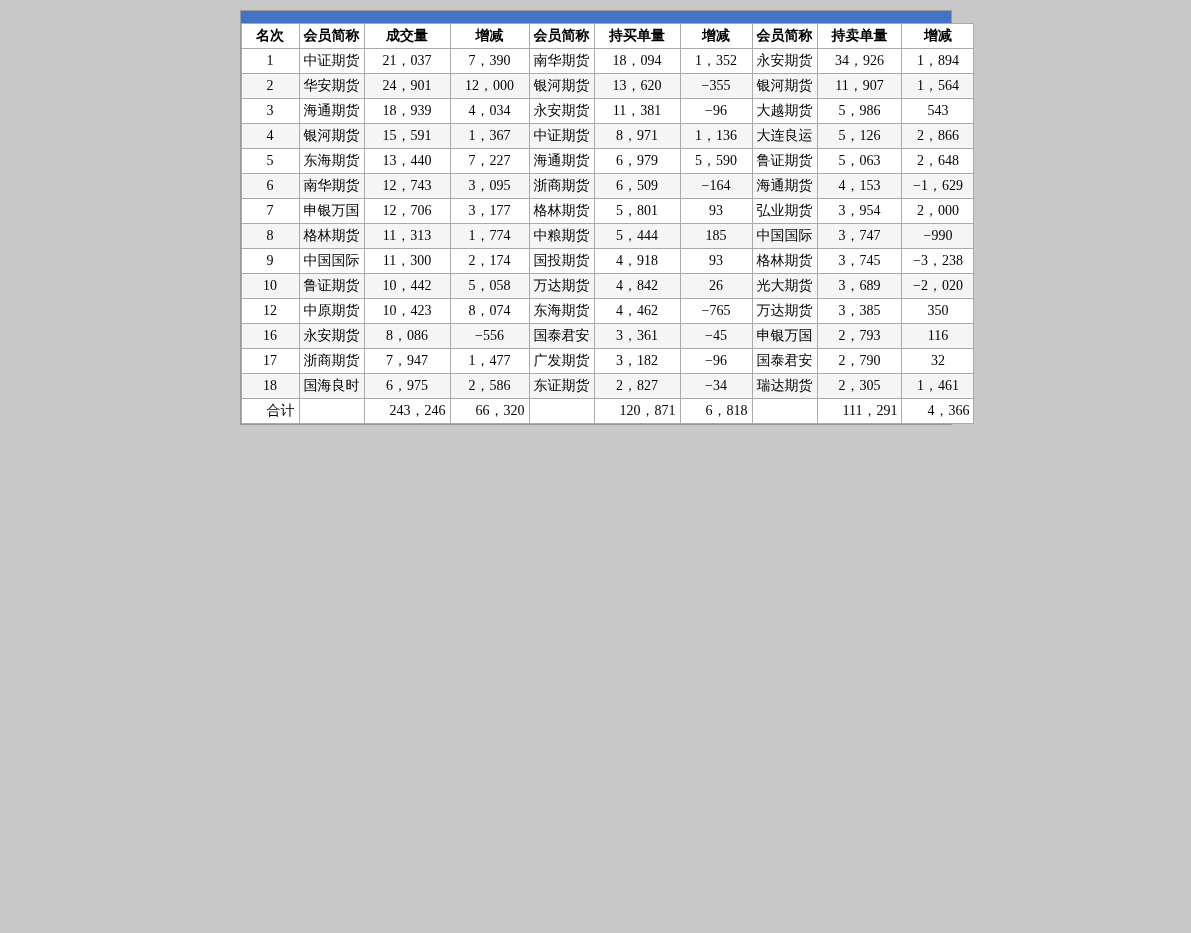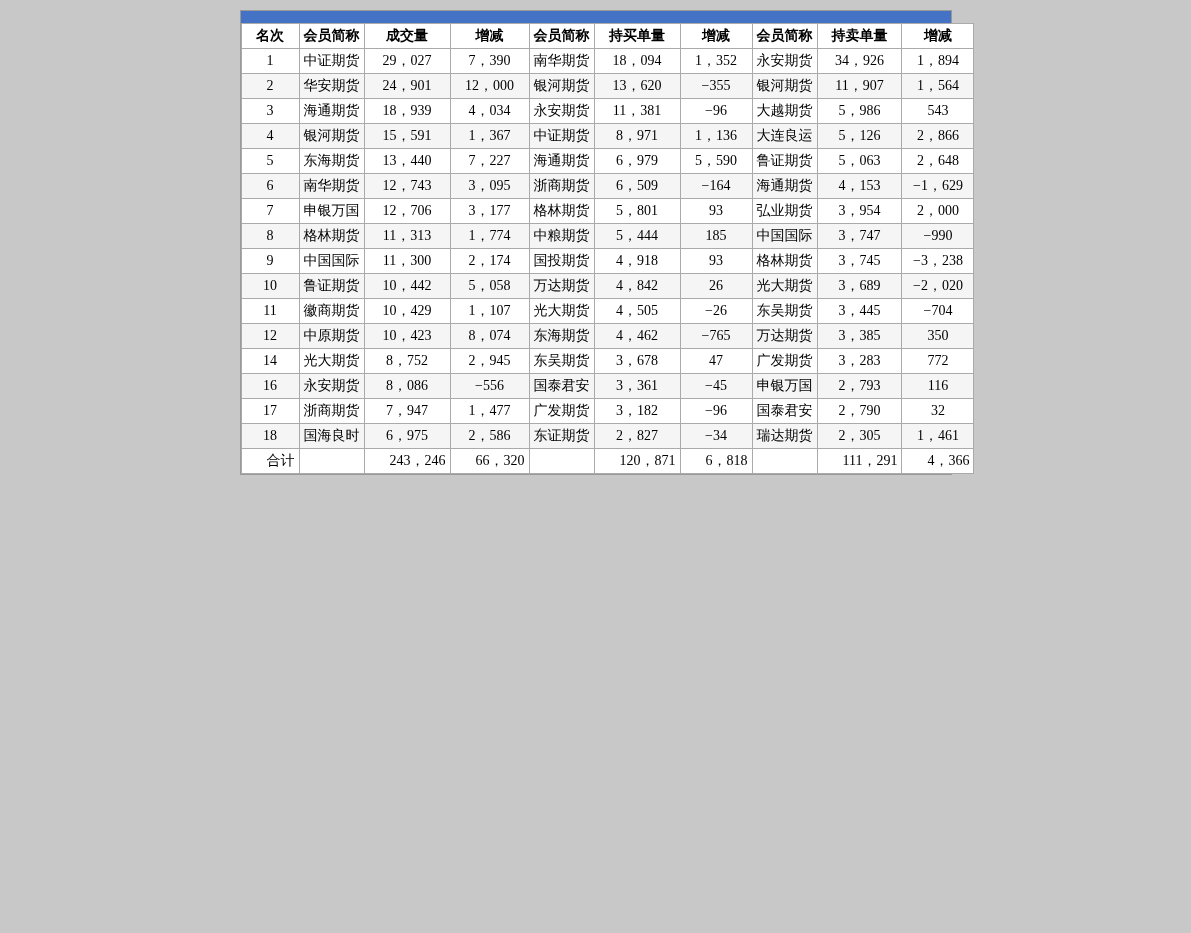"29，027" td { text: 29，027 -> 21，037 }
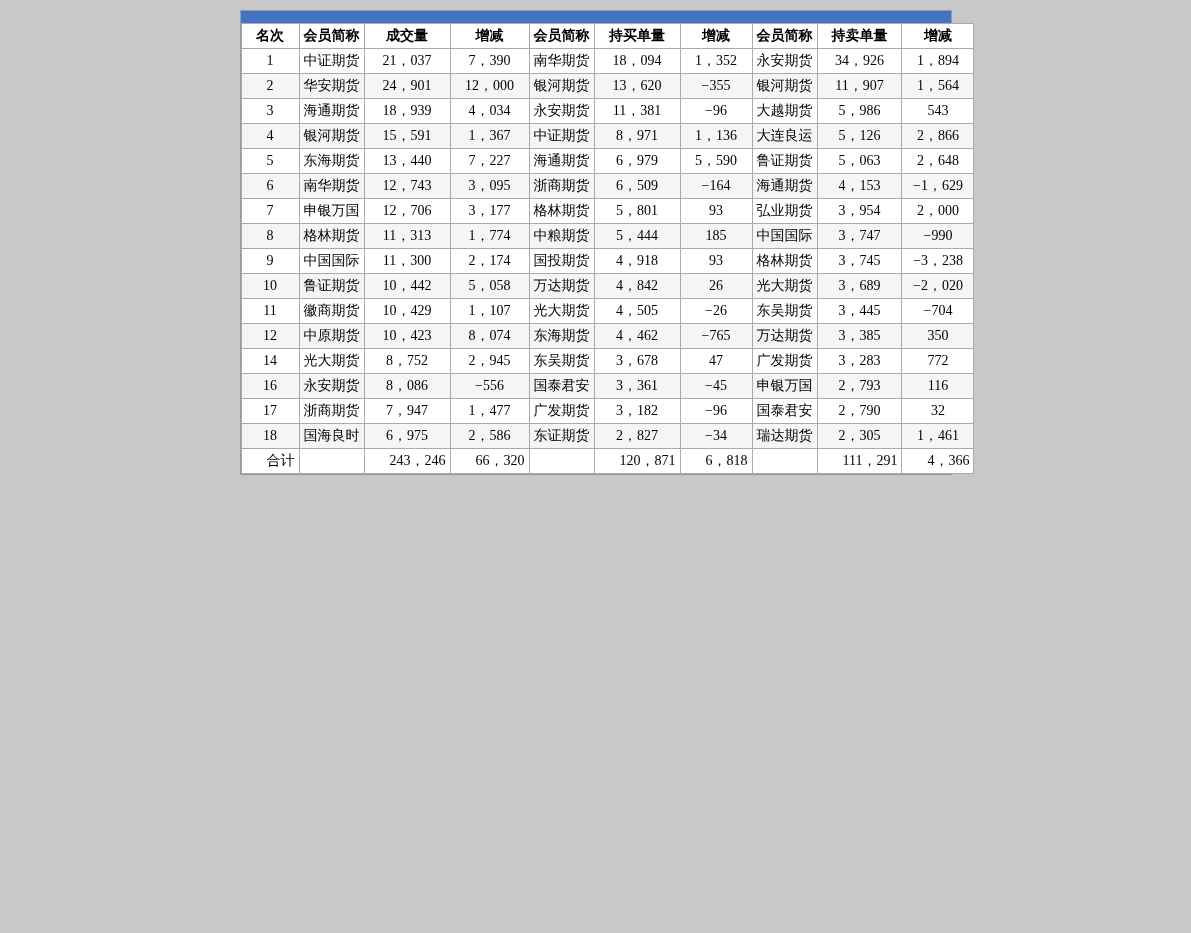"11" tr { html: <tr> <td>11</td> <td>徽商期货</td> <td>10，429</td> <td>1，107</td> <td>光大期货</td> <td>4，505</td> <td>−26</td> <td>东吴期货</td> <td>3，445</td> <td>−704</td> </tr> -> none }
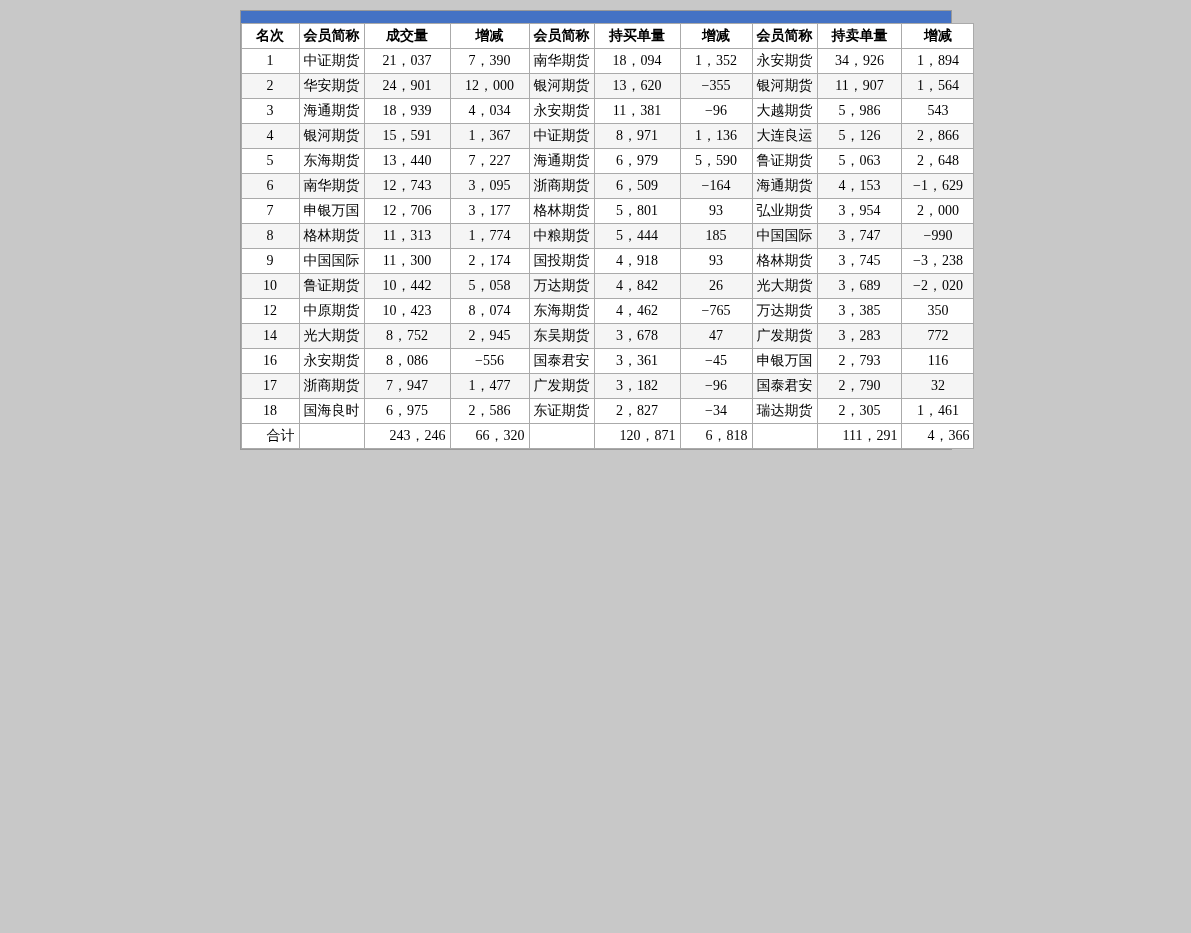"14" tr { html: <tr> <td>14</td> <td>光大期货</td> <td>8，752</td> <td>2，945</td> <td>东吴期货</td> <td>3，678</td> <td>47</td> <td>广发期货</td> <td>3，283</td> <td>772</td> </tr> -> none }
